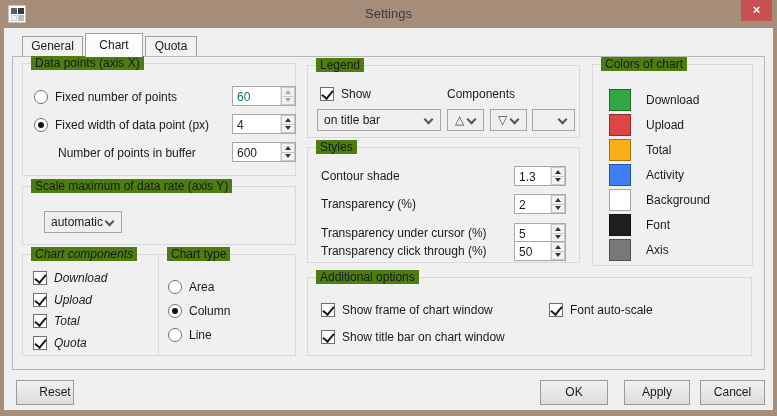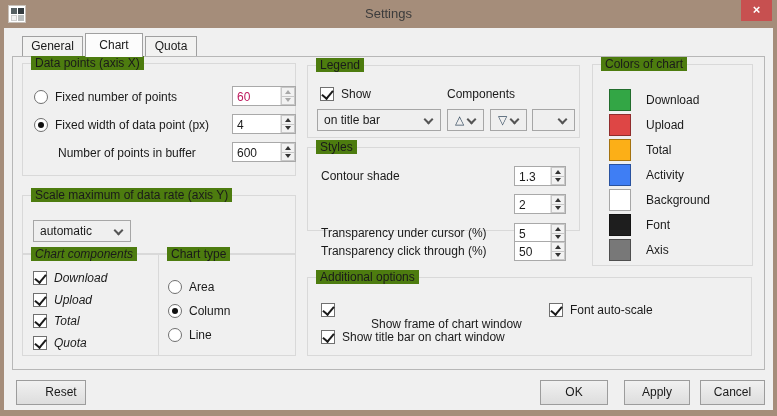"60" .spin-val.disabled { color: #be185d -> #0f766e }
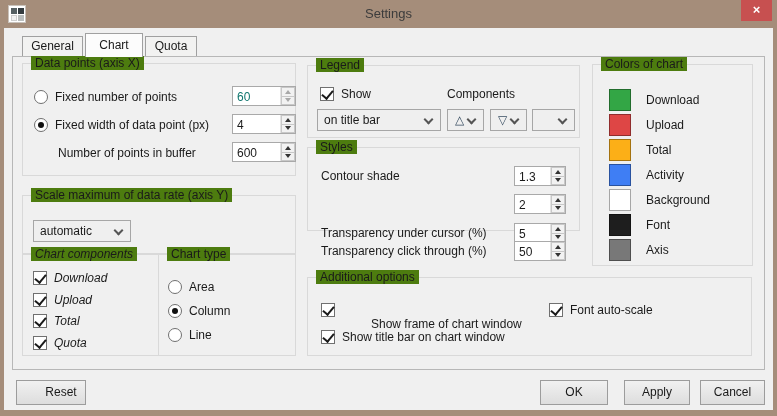"Styles" div.group { height: 84px -> 116px }
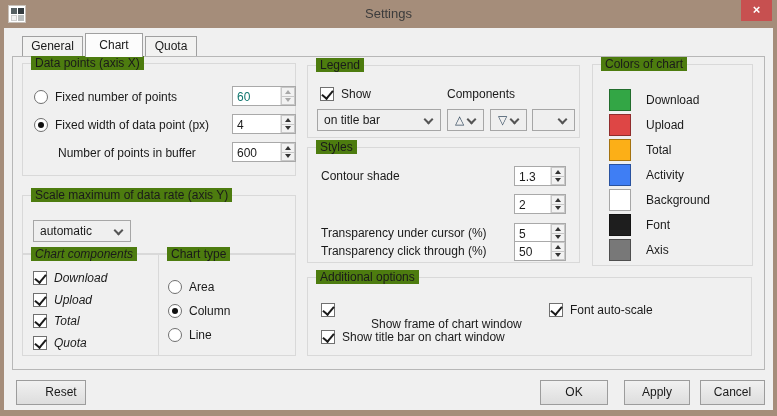"Scale maximum of data rate" div.group { margin-top: 9px -> none }
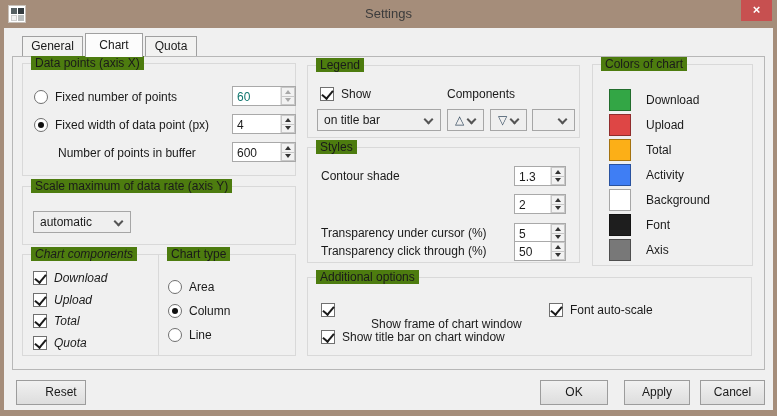"Transparency (%)" span.lbl { html: none -> <span>Transparency (%)</span> }
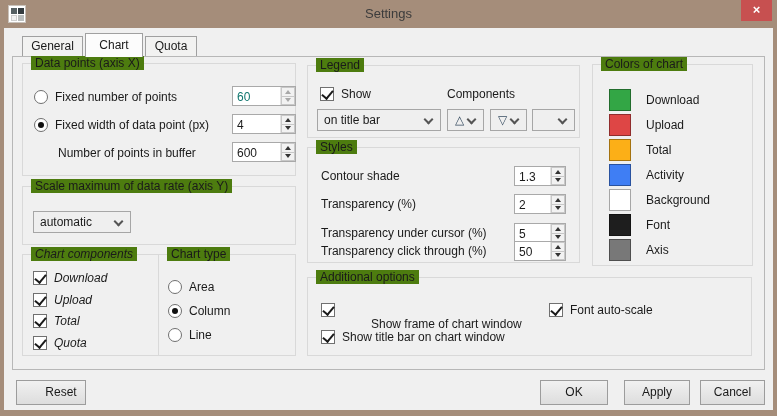"automatic" div.combo { left: 10px -> 21px; width: 98px -> 78px }
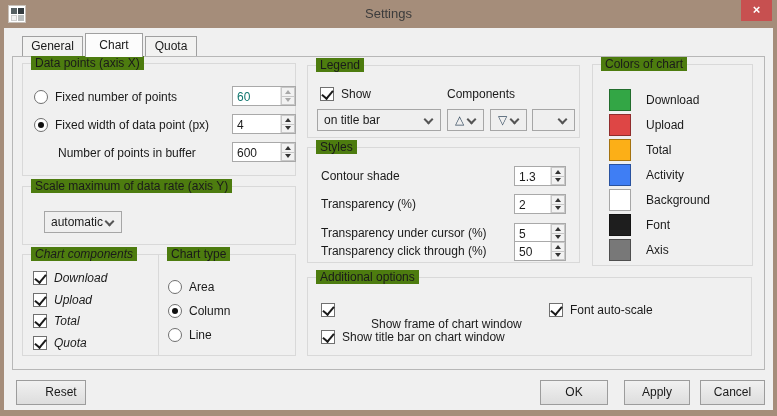"Show frame of chart window" span.lbl { margin-left: 29px -> none; top: 39px -> 25px }
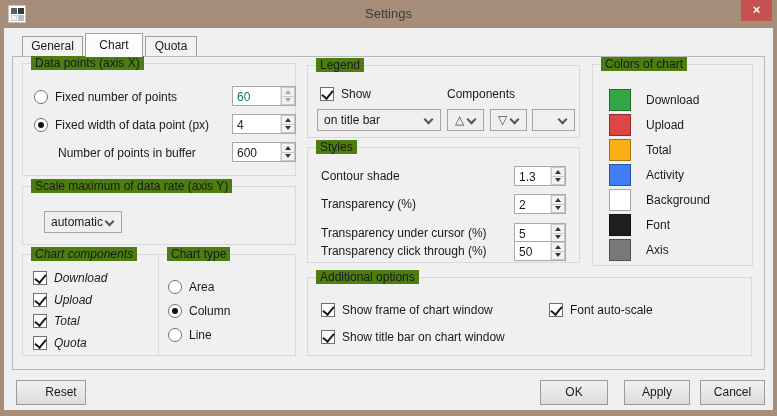"Reset" div.btn { width: 70px -> 58px }
